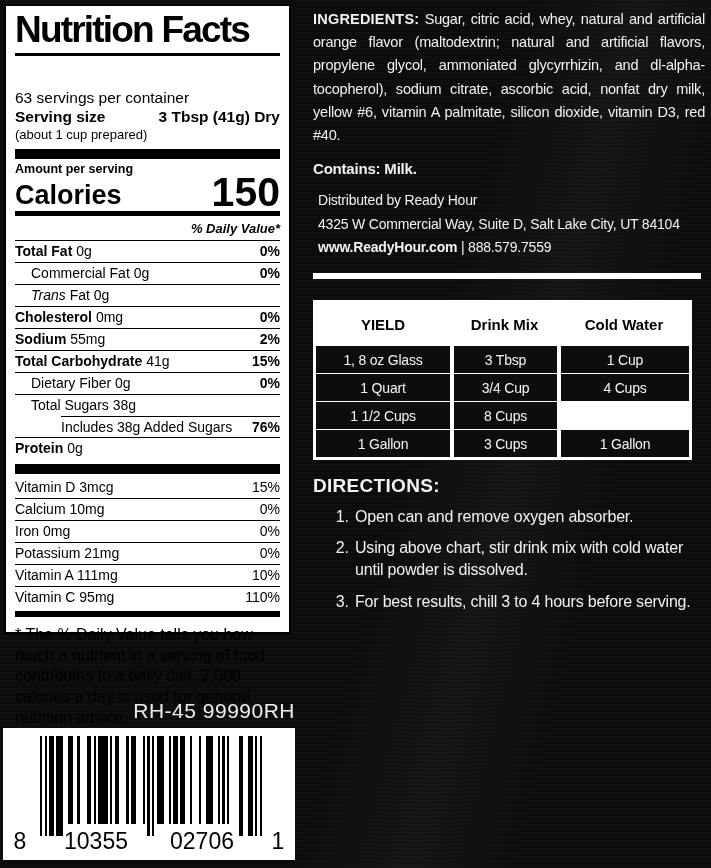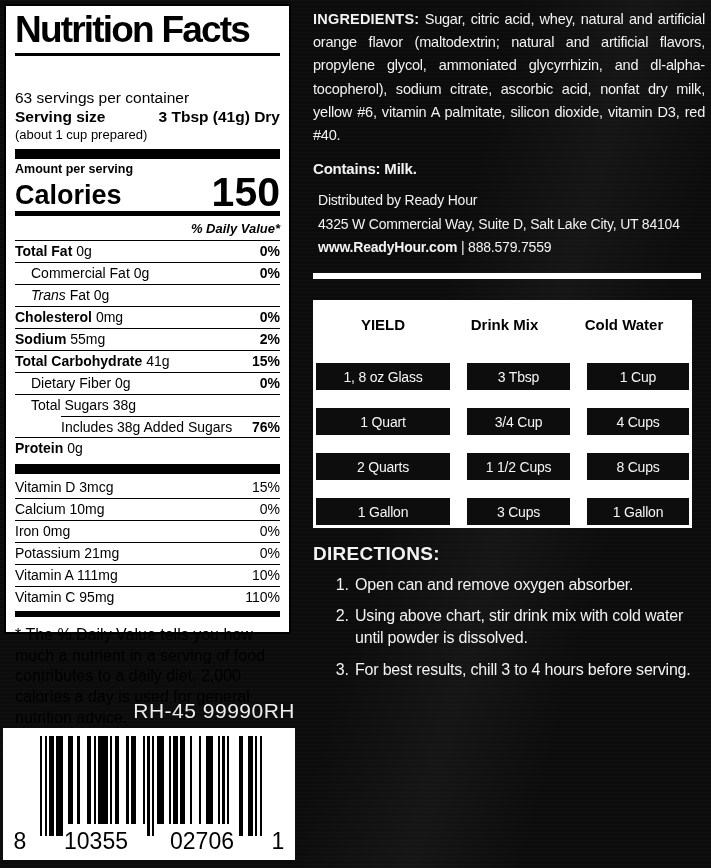"1, 8 oz Glass" .yt-row { column-gap: 17px -> 4px; margin-top: 18px -> 1px }
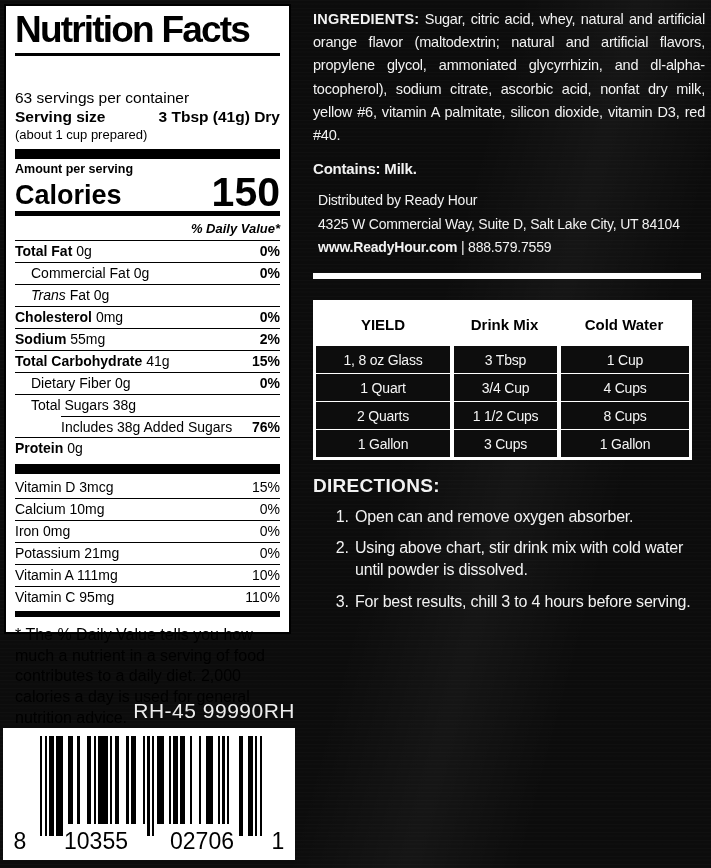"2 Quarts" div { html: <div>2 Quarts</div> -> none }
